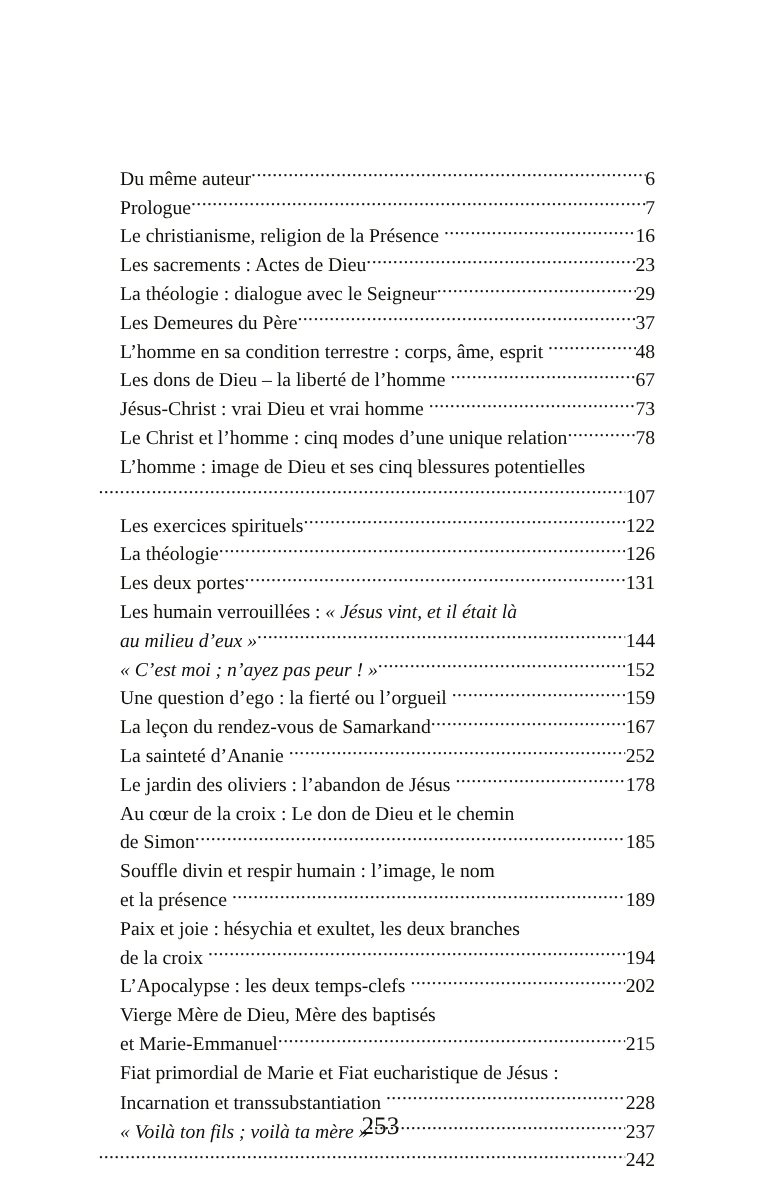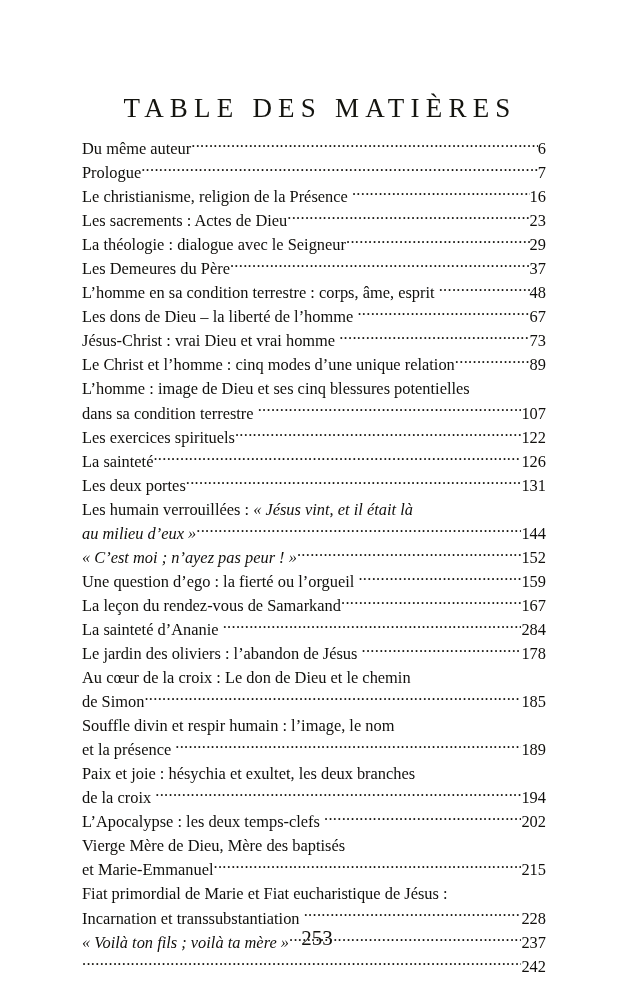"TABLE DES MATIÈRES" div.toc-title { html: <div>TABLE DES MATIÈRES</div> -> none }
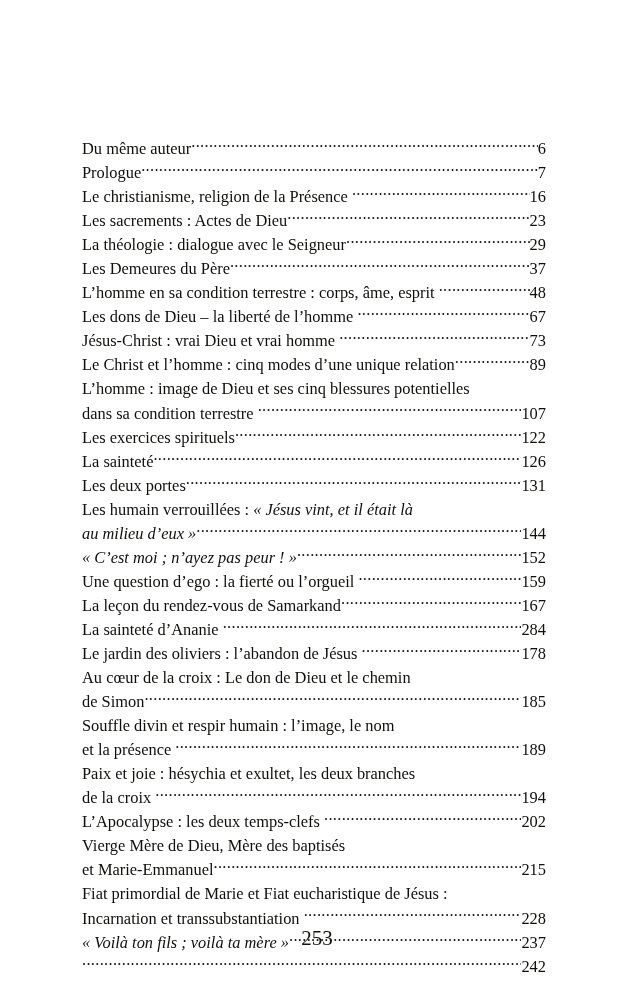"Du même auteur" .toc-text { margin-left: none -> 18px }
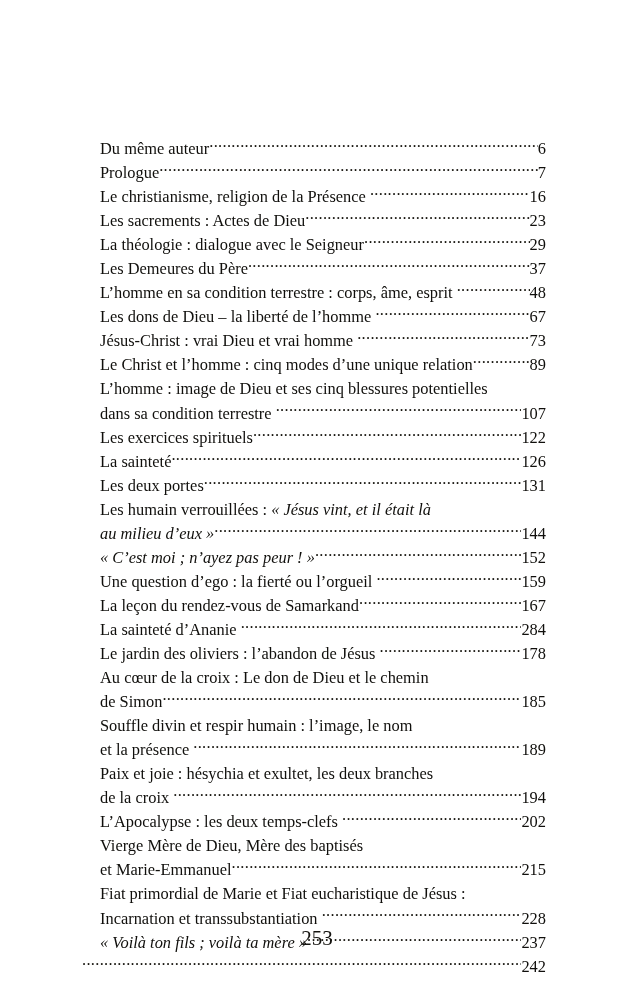"89" span.toc-page { text: 89 -> 78 }
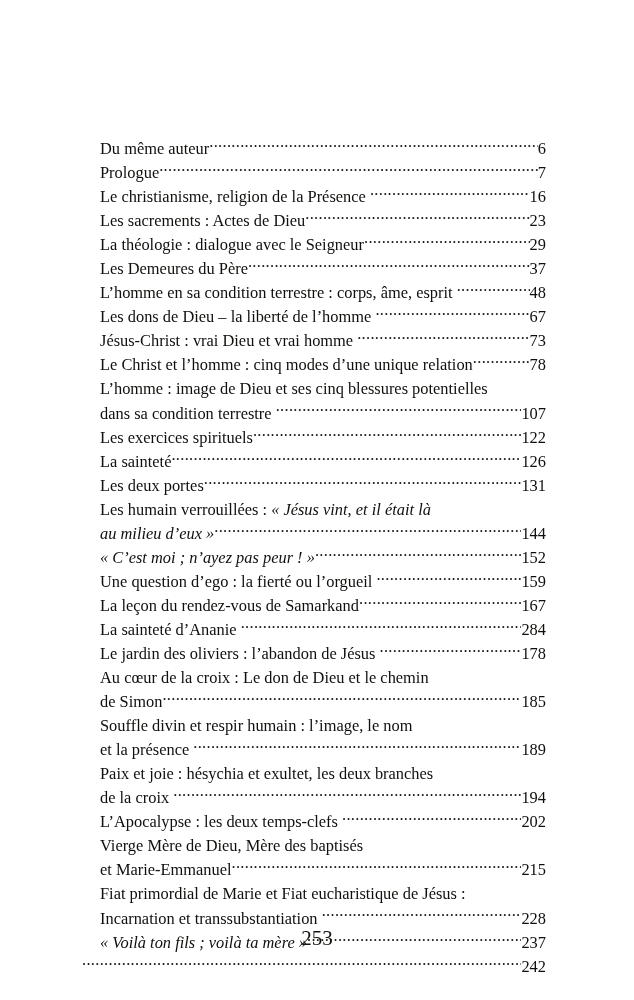"dans sa condition terrestre" span.toc-text { html: <span>dans sa condition terrestre </span> -> none }
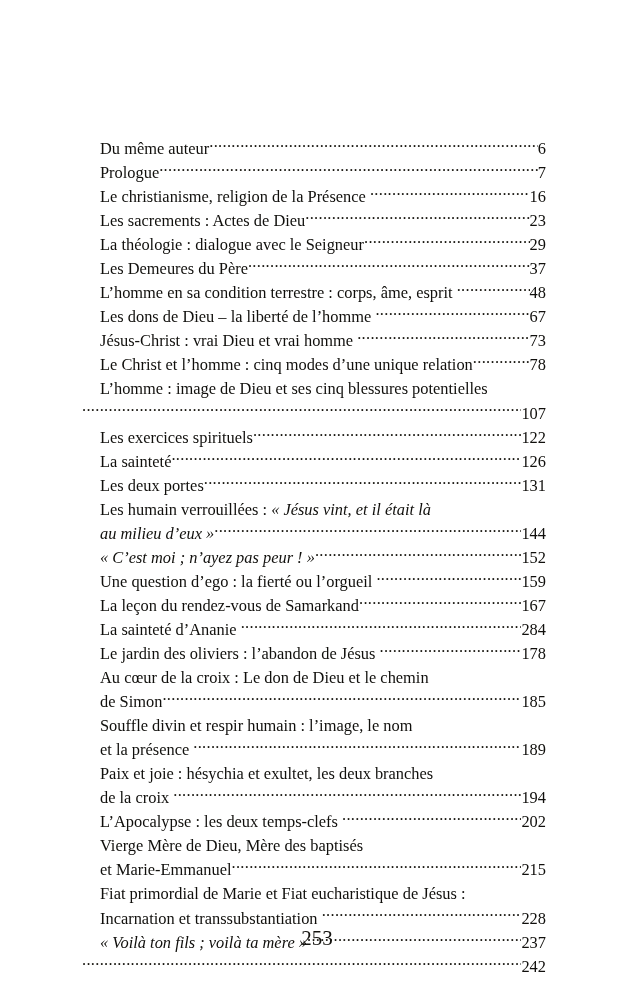"La sainteté" span.toc-text { text: sainteté -> théologie }
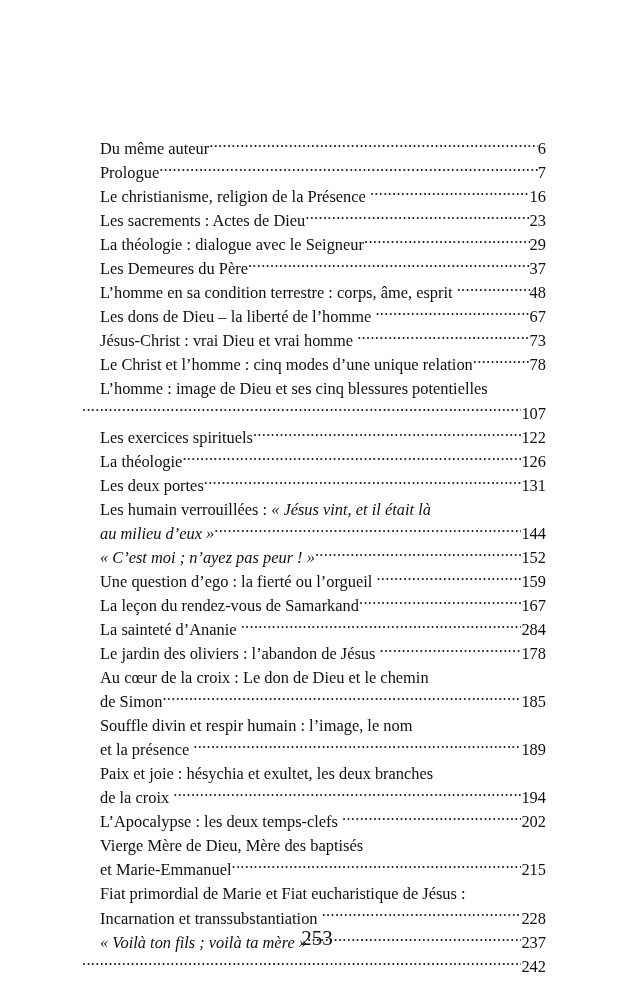"284" span.toc-page { text: 284 -> 252 }
